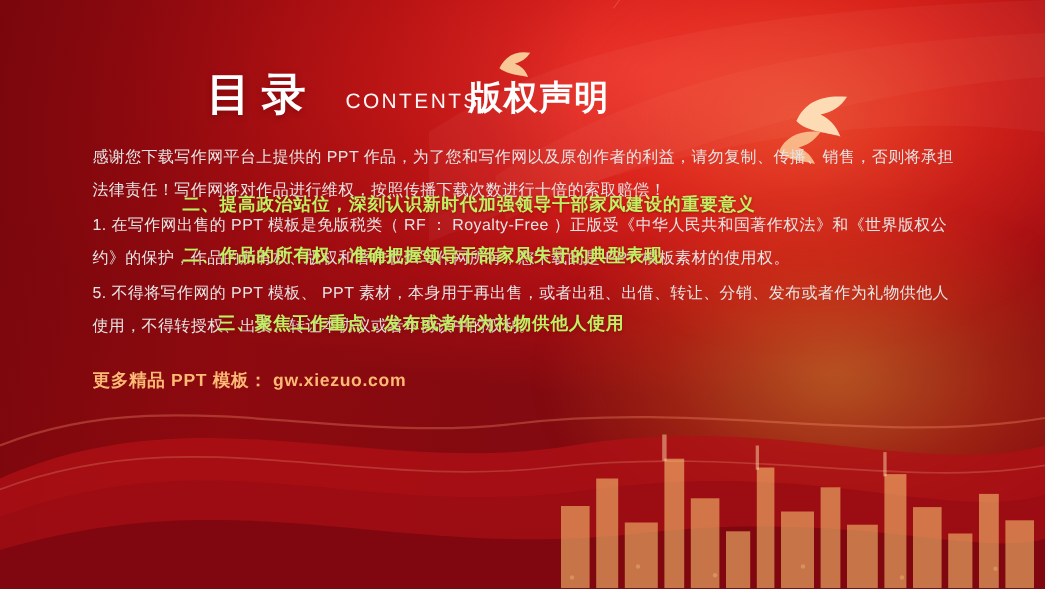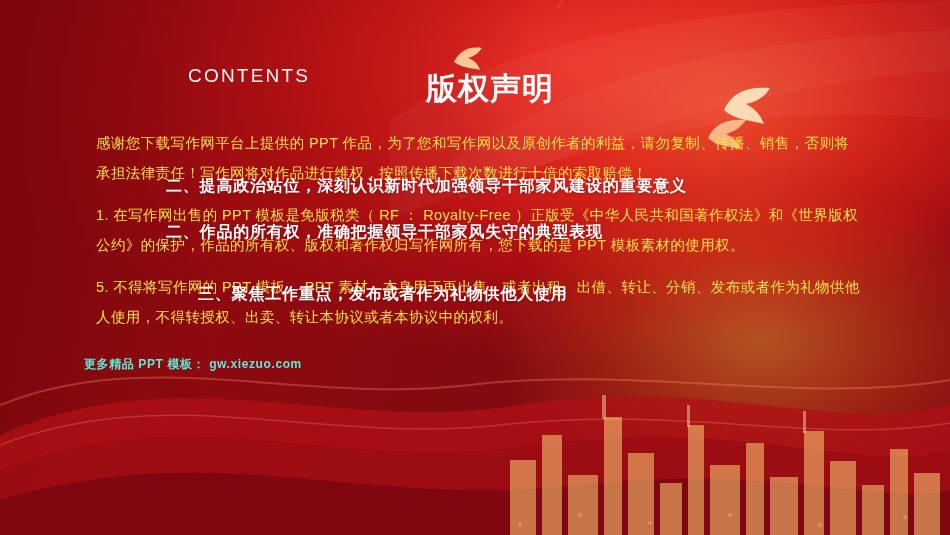"目录" div.title-cn { html: none -> <div>目录</div> }
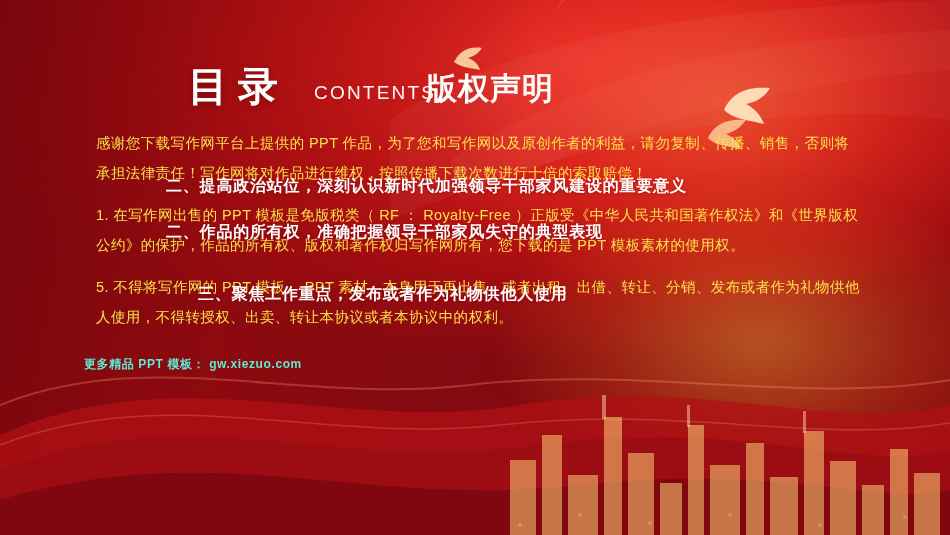"感谢您下载写作网平台上提供的 PPT" .cr-p { color: #fde047 -> #e5e5e5; margin: 12px -> 0 }
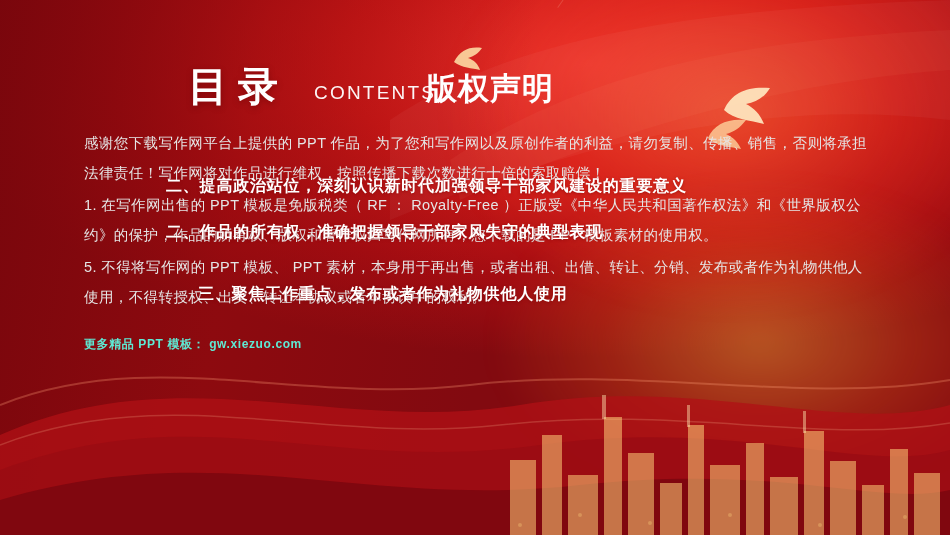"二、提高政治站位，深刻认识新时代加强领导干部家风建设的重要意义" .toc-item { color: #ffffff -> #bef264 }
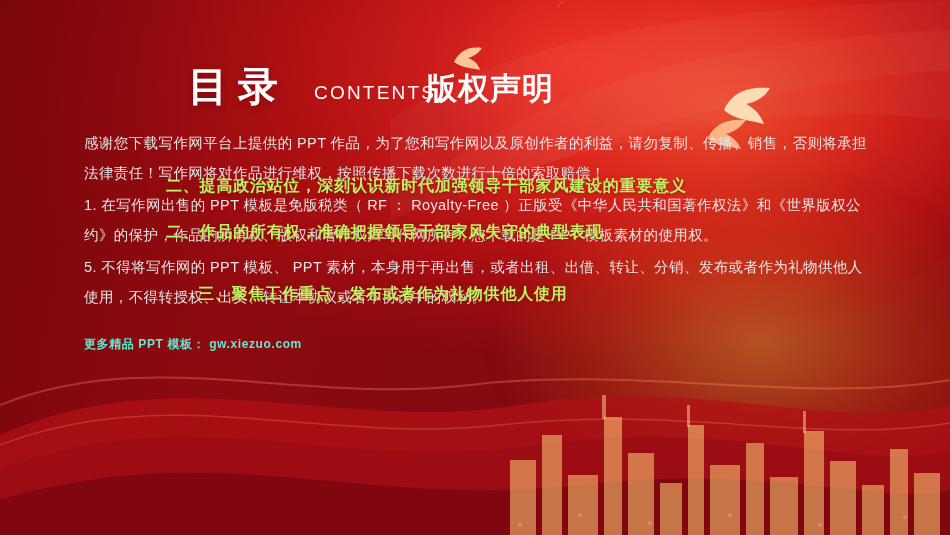"更多精品 PPT 模板： gw.xiezuo.com" .cr-footer { color: #5eead4 -> #fdba74; font-size: 12px -> 16px }
